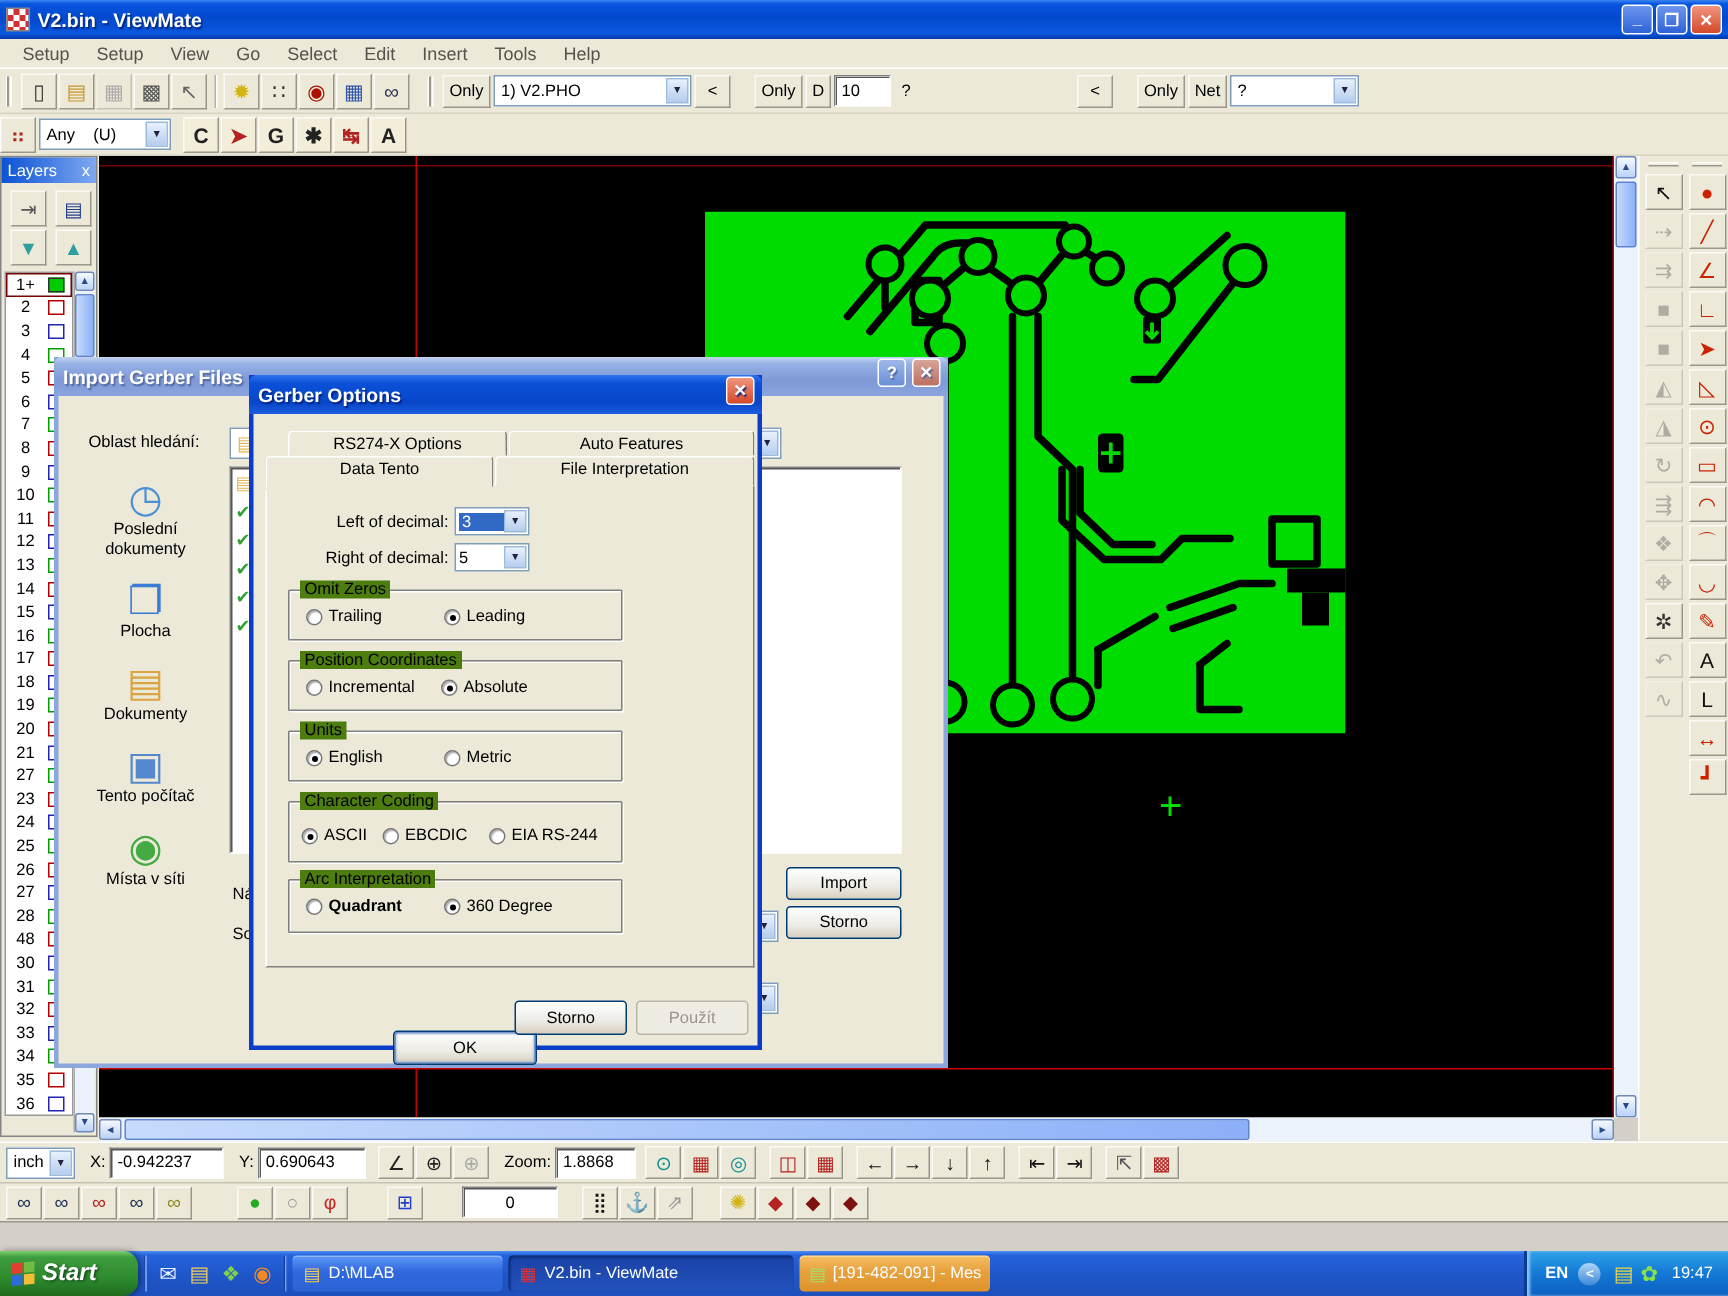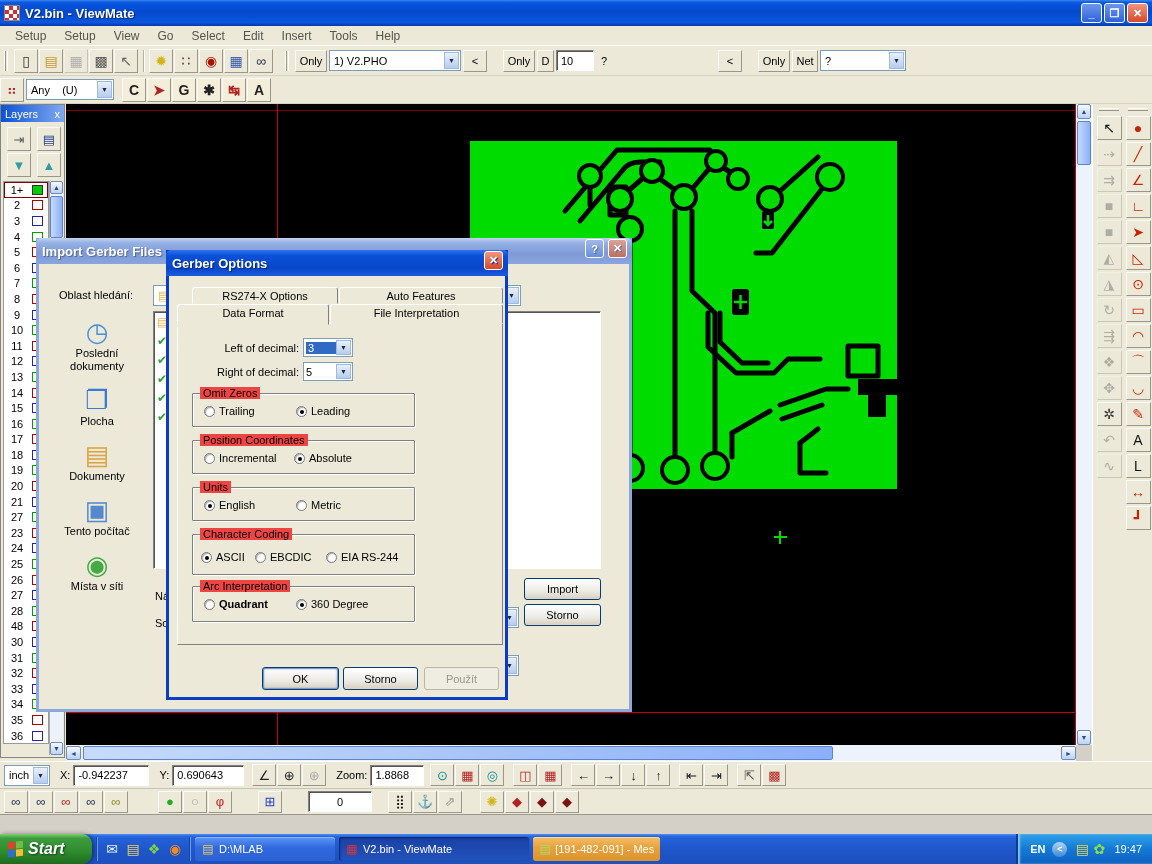"Data Format" div.tab { text: Format -> Tento }
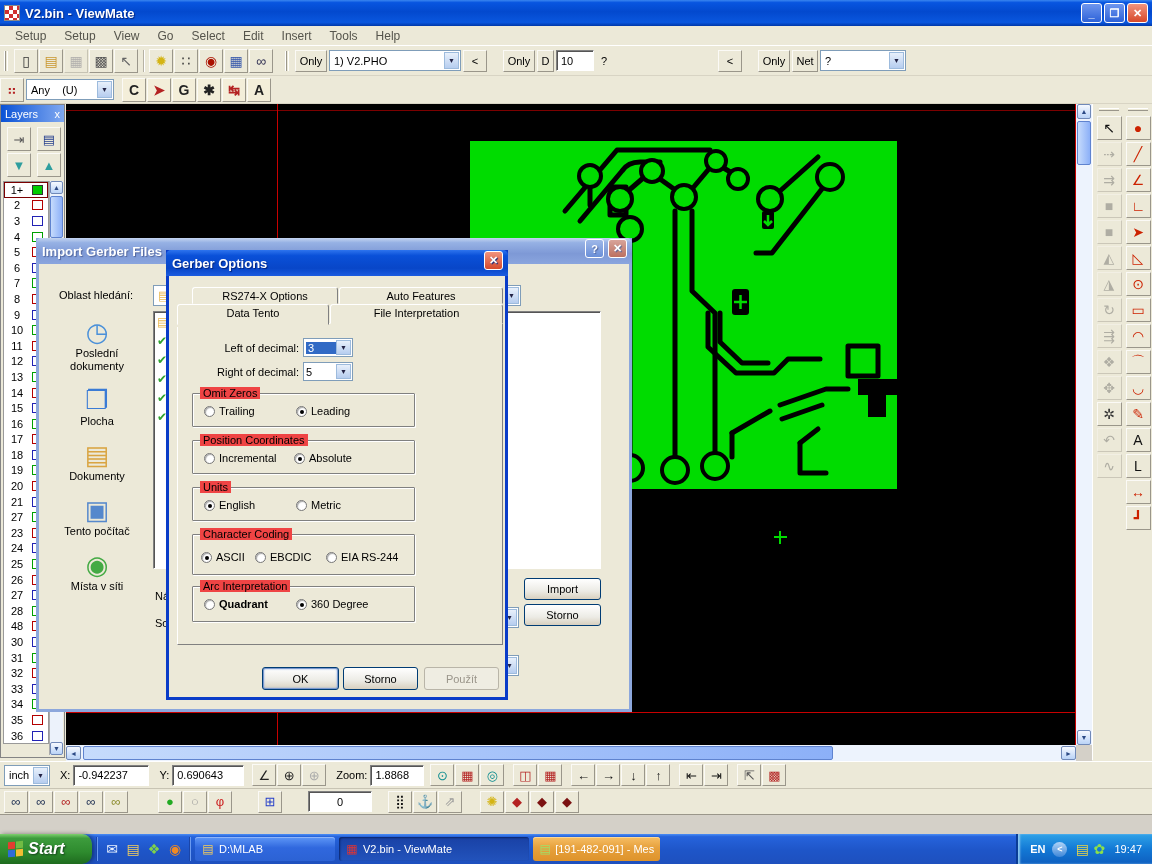"Omit Zeros" .groupbox .legend { background: #ef4444 -> #4d7c0f }
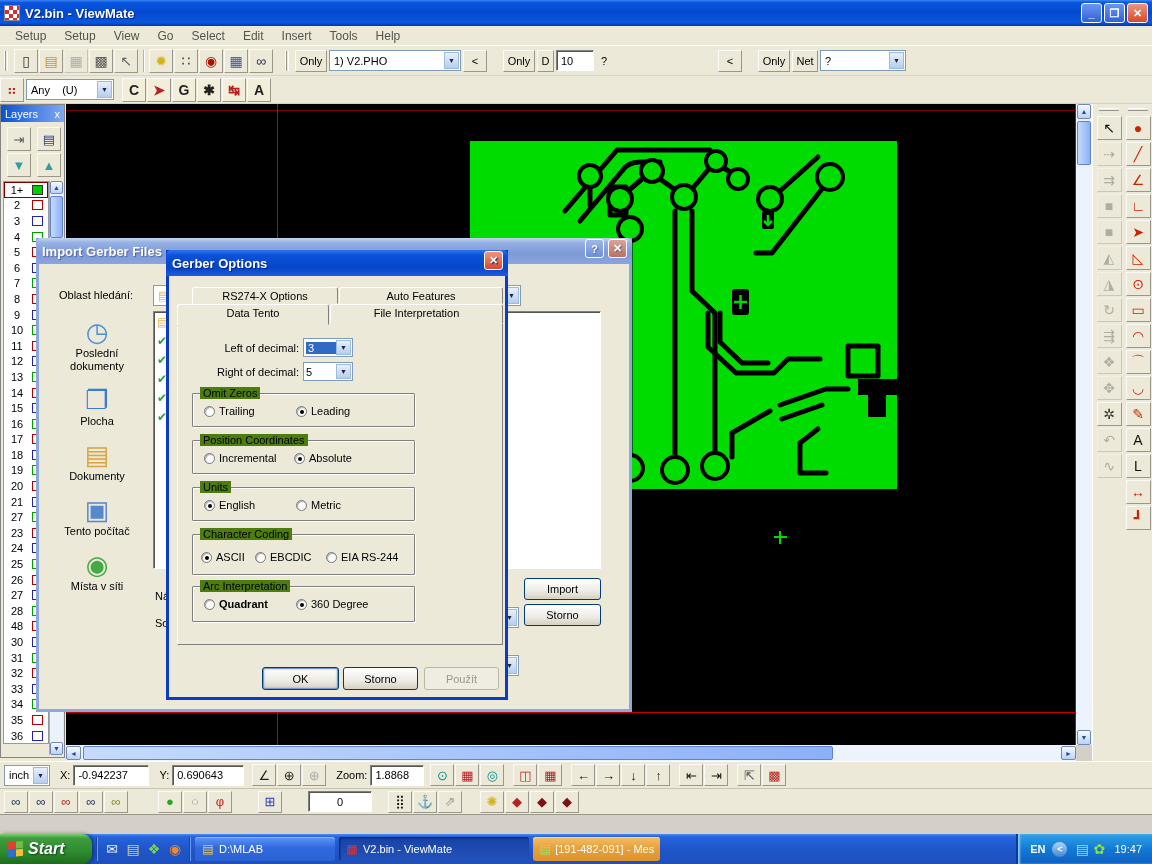"OK" span.xp-button { top: 414px -> 434px; width: 77px -> 96px }
